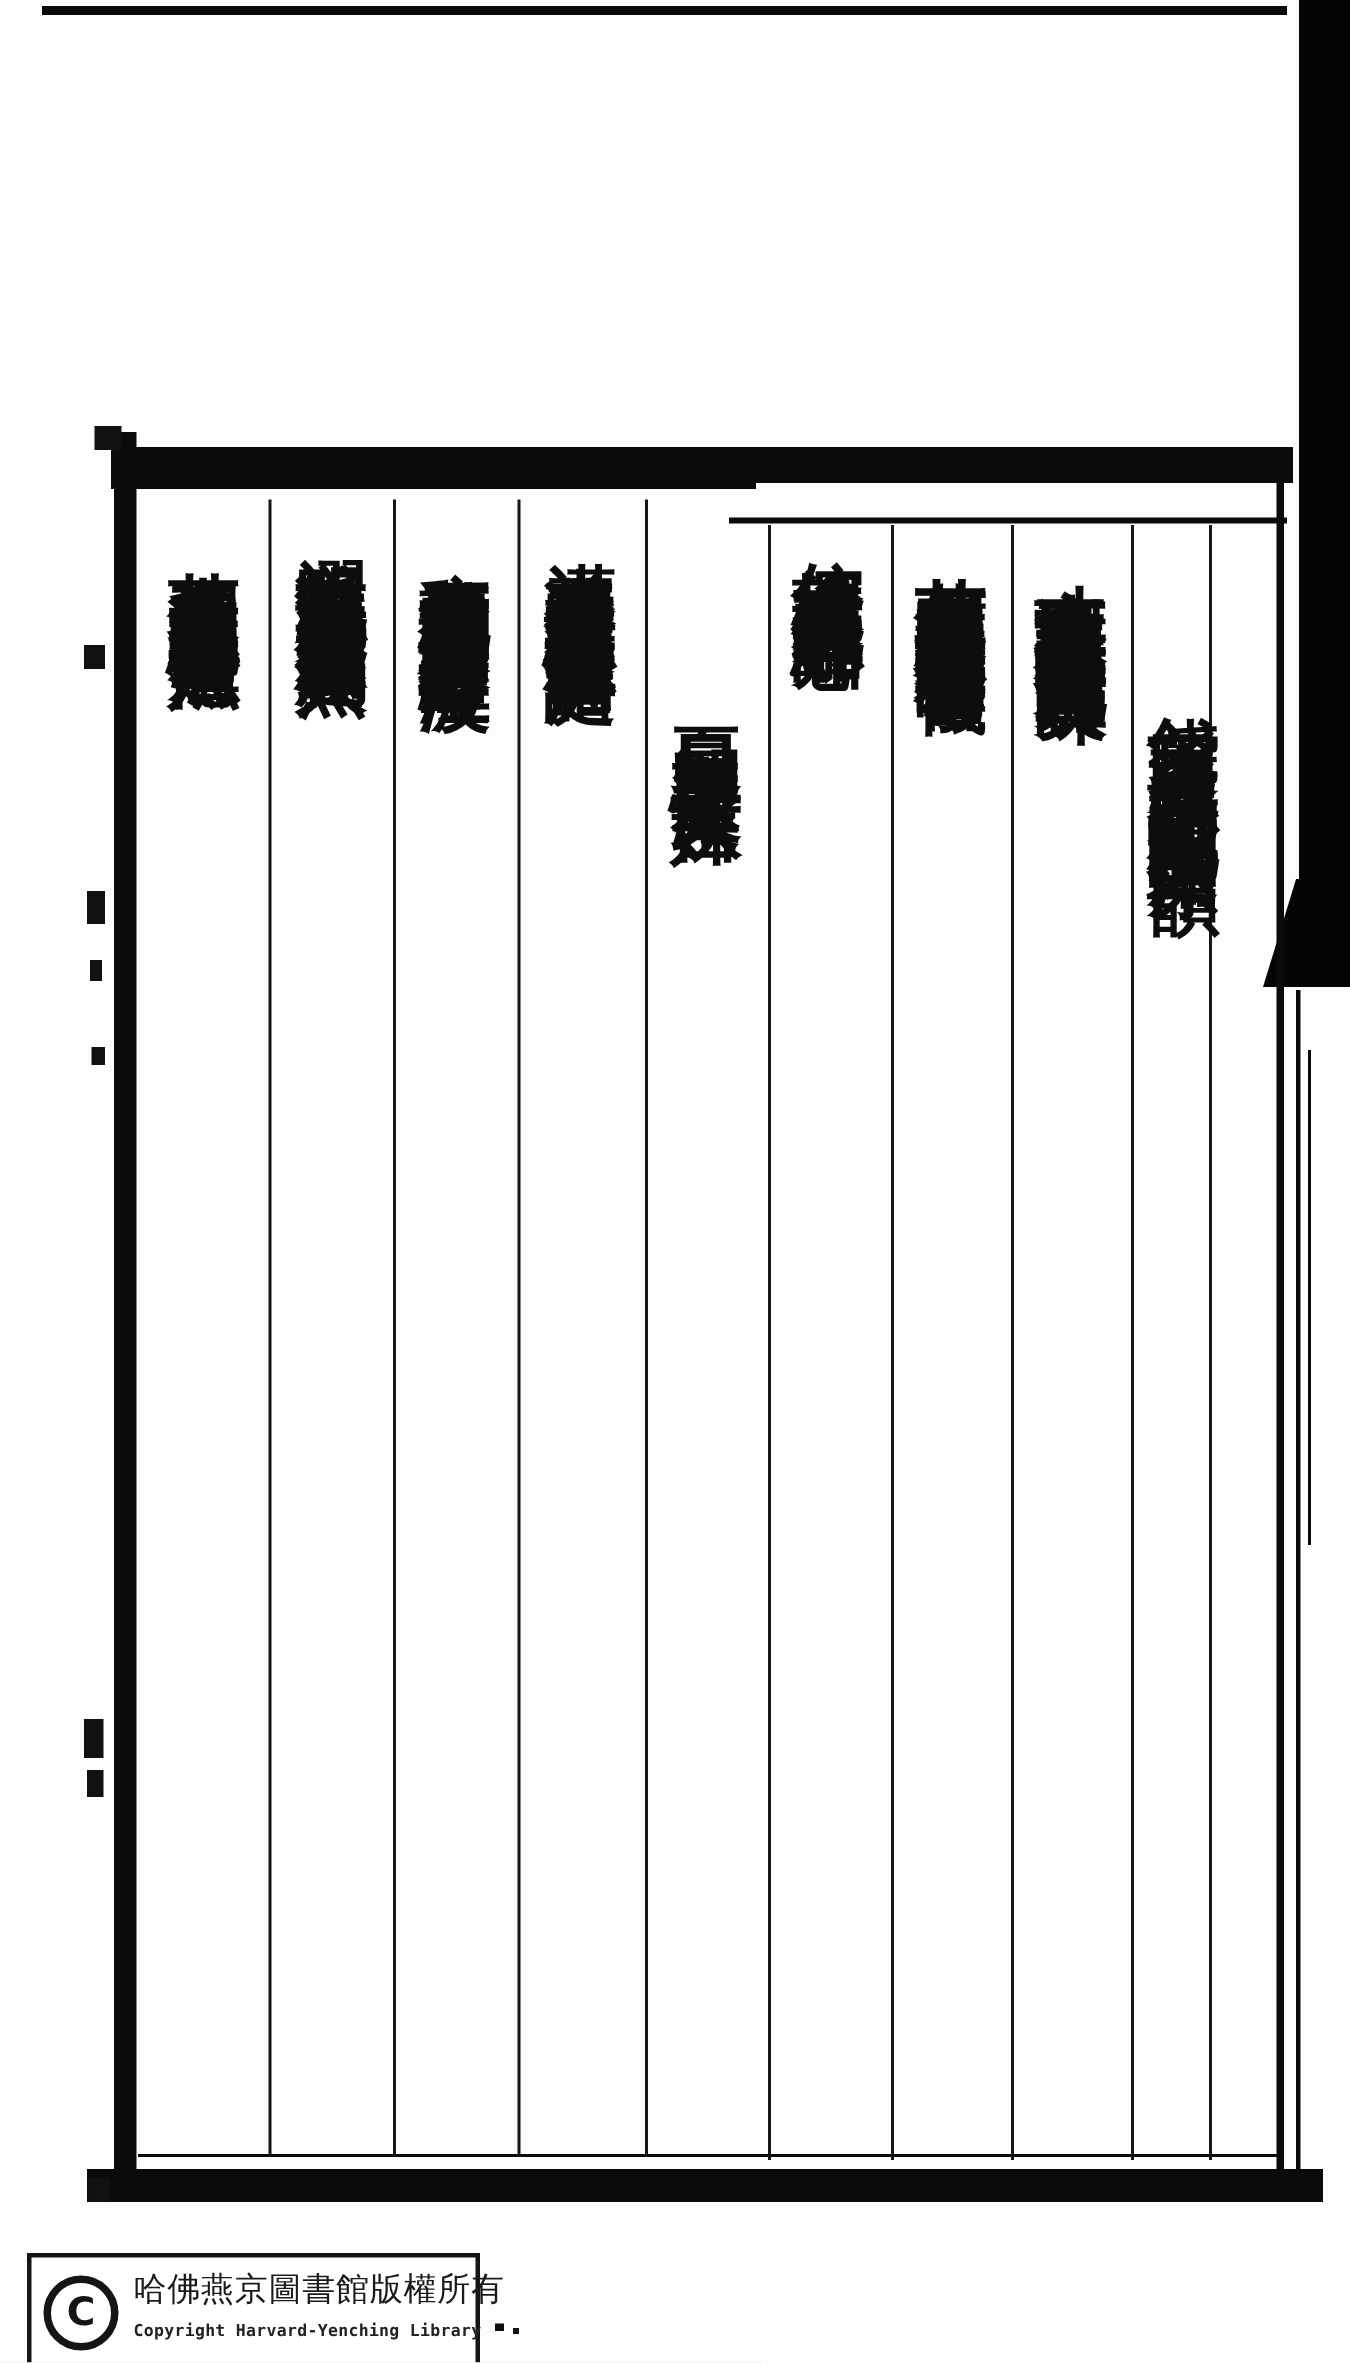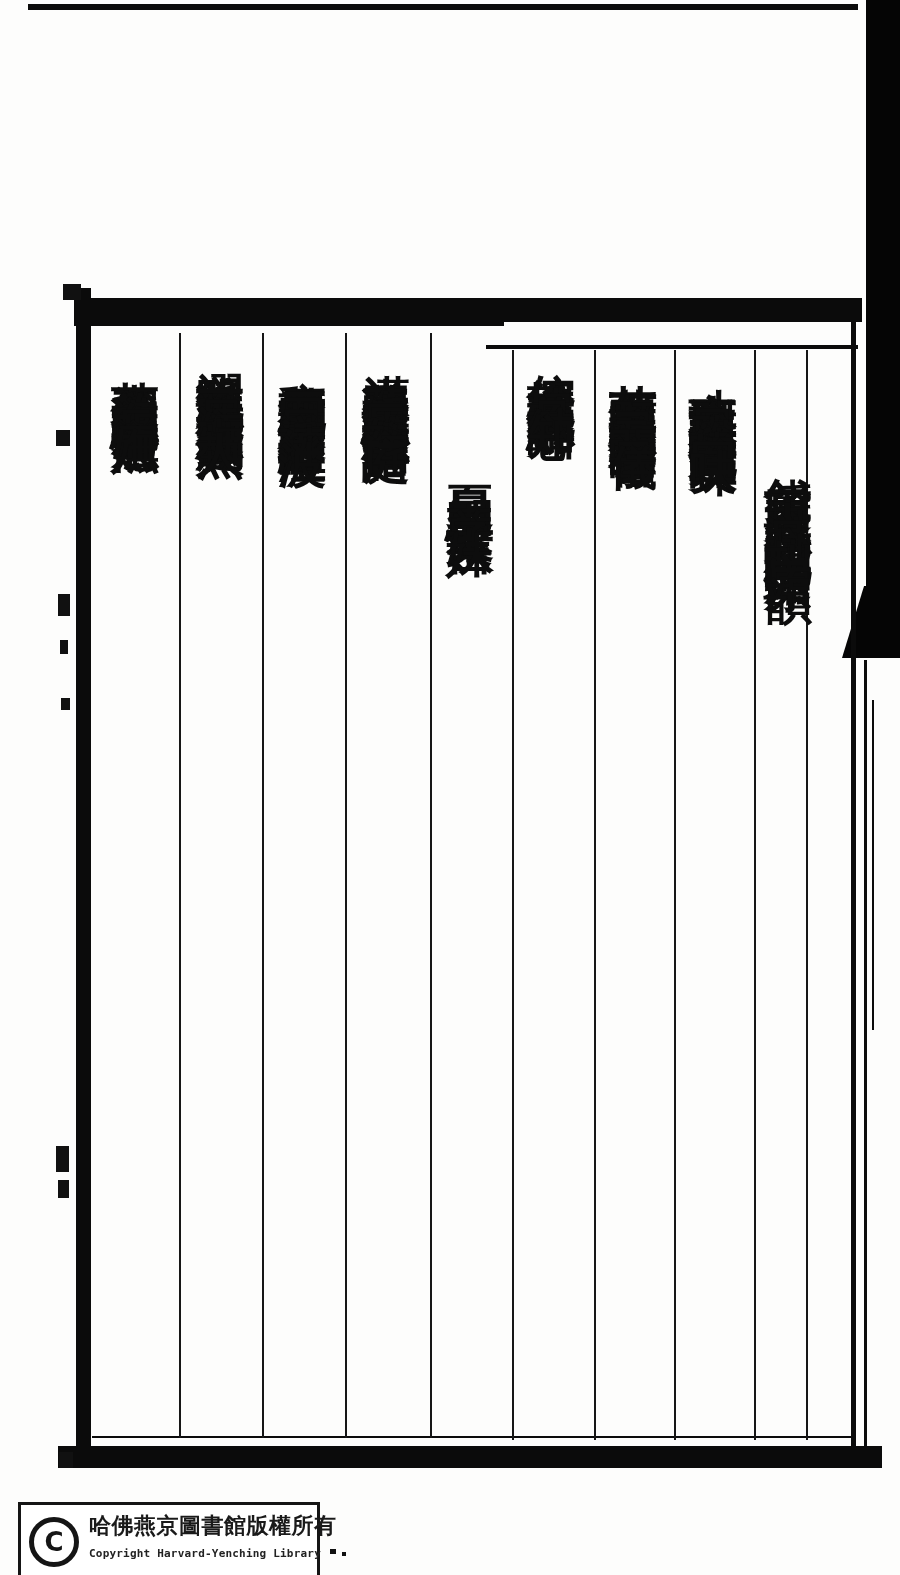"哈佛燕京圖書館版權所有" .stamp-cn { font-weight: 700 -> 400 }
